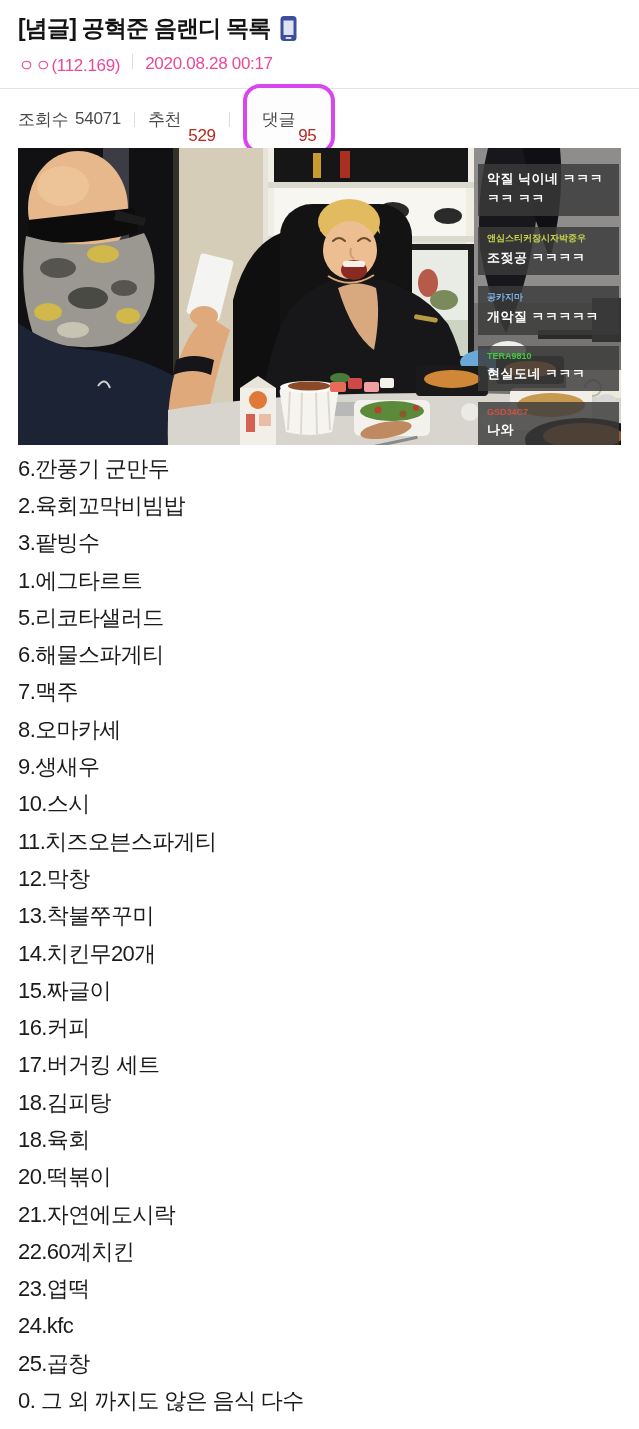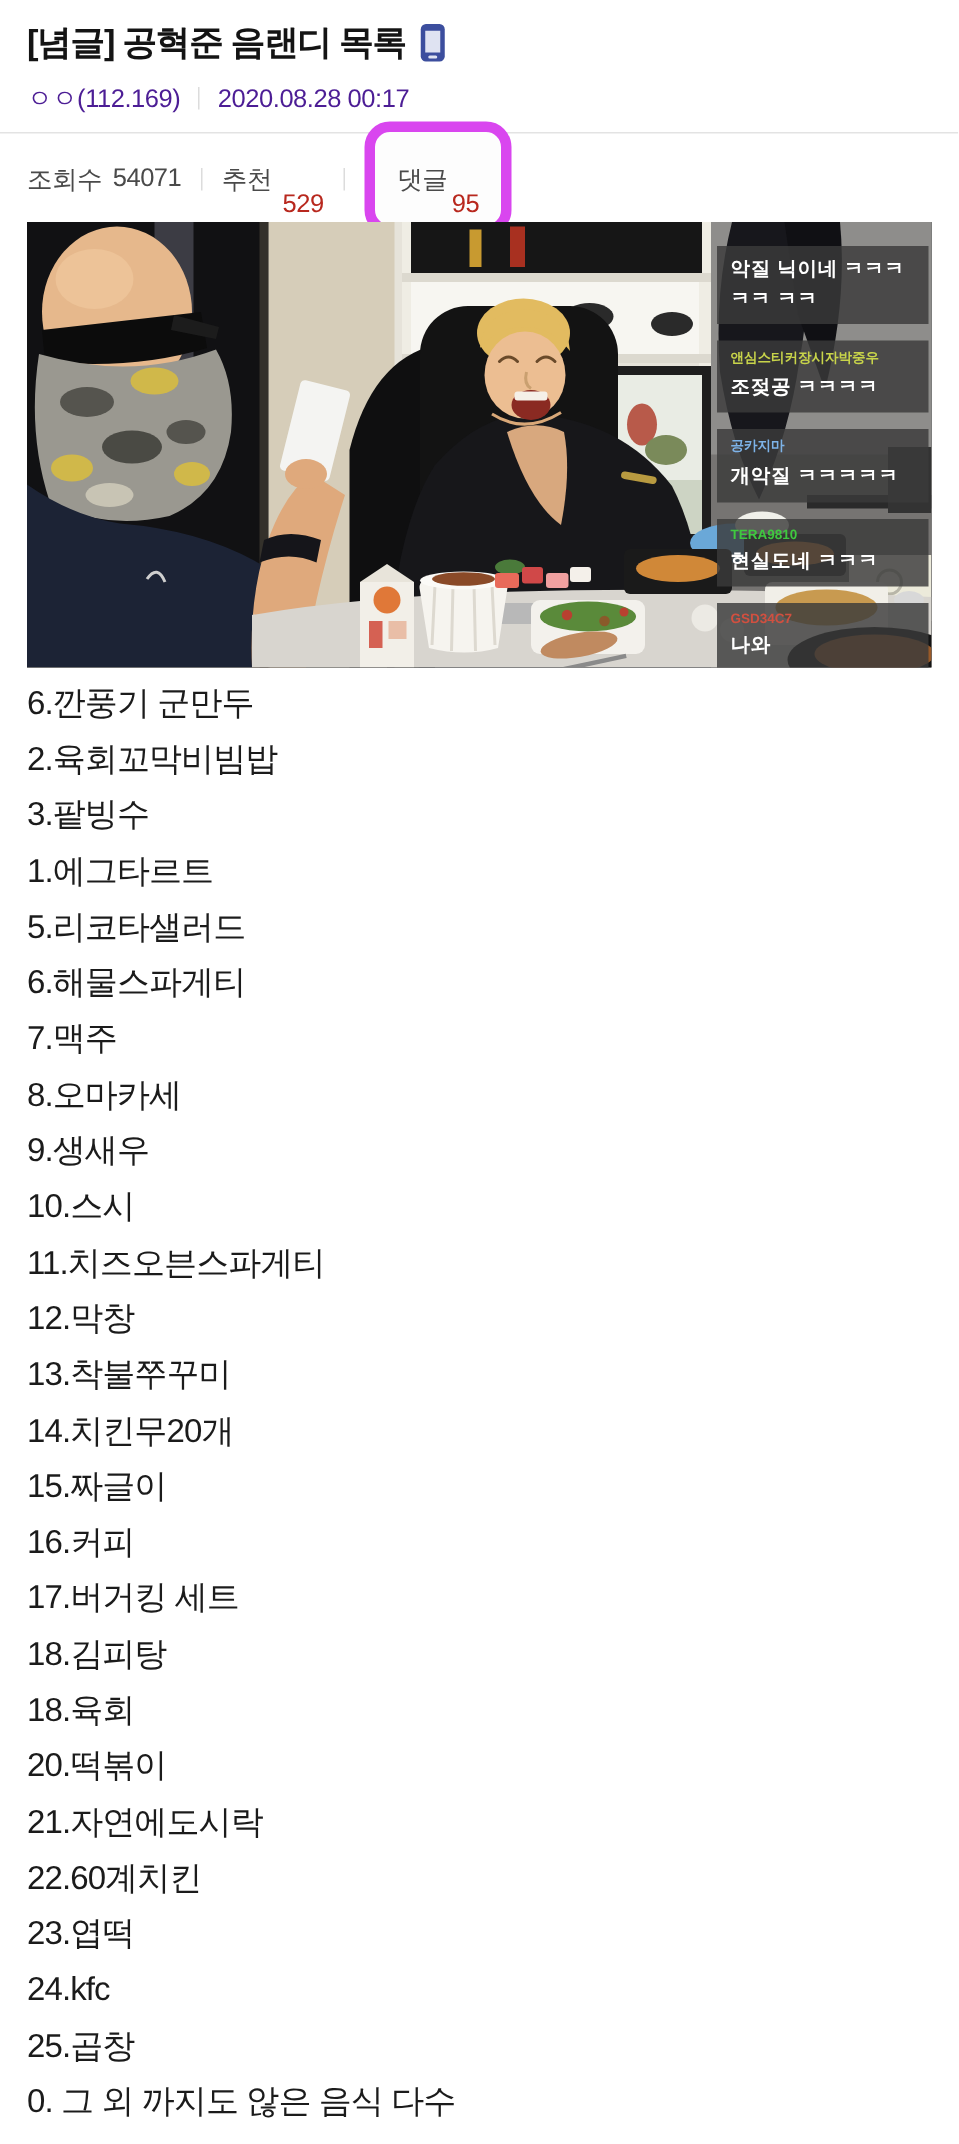"ㅇㅇ(112.169)" .author-row { align-items: center -> flex-start; color: #4c1d95 -> #ec4899 }
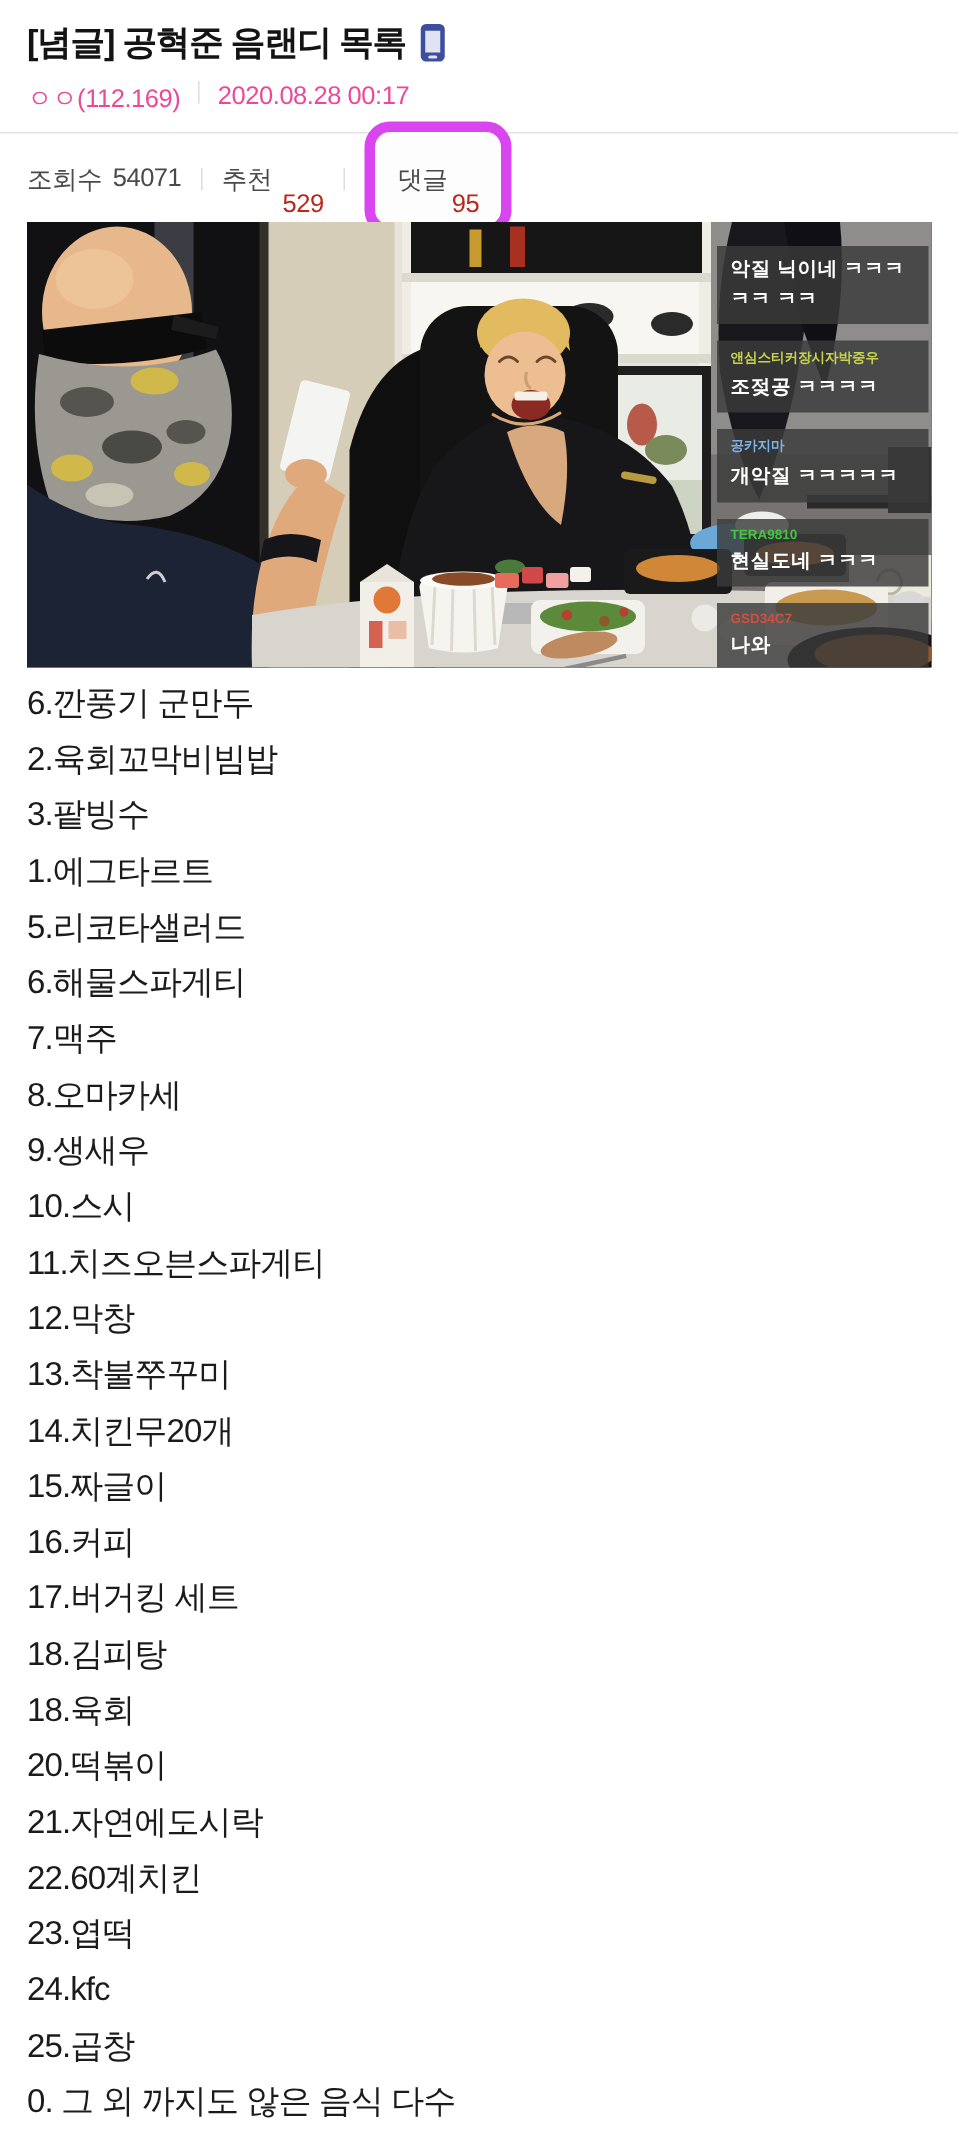"댓글" .comments-pill { border: 7px solid #d946ef -> 4px solid #d946ef }
